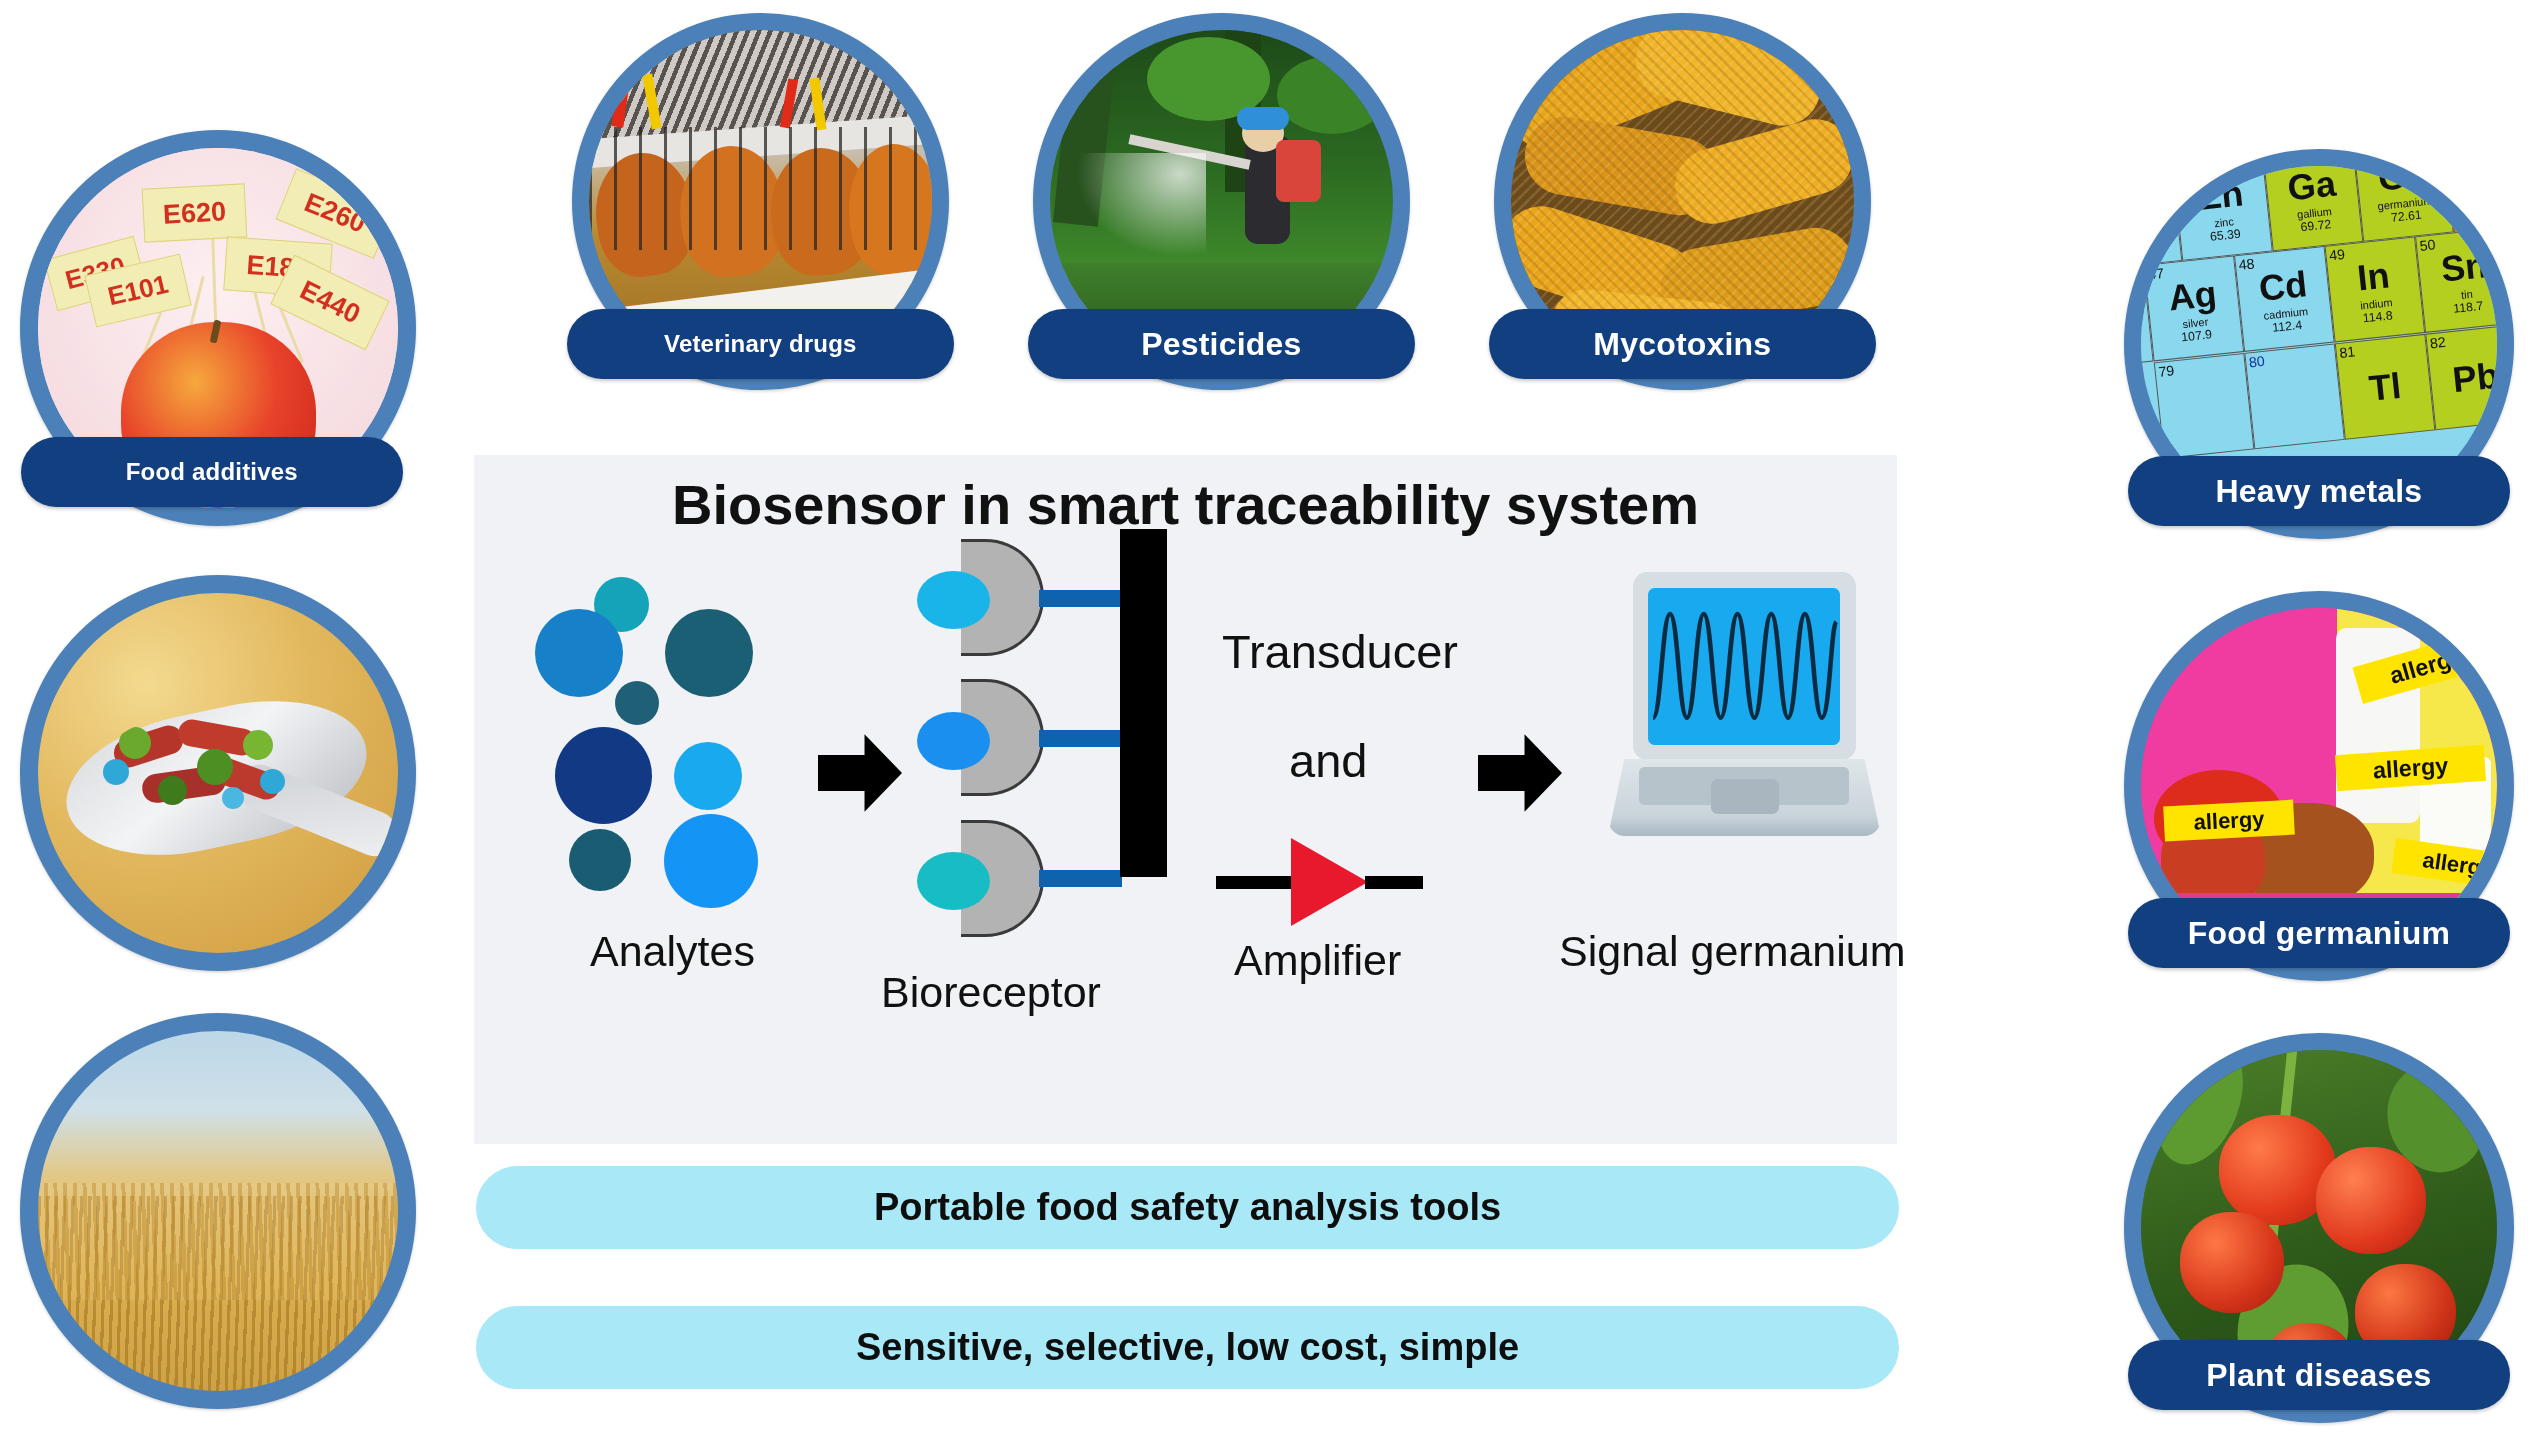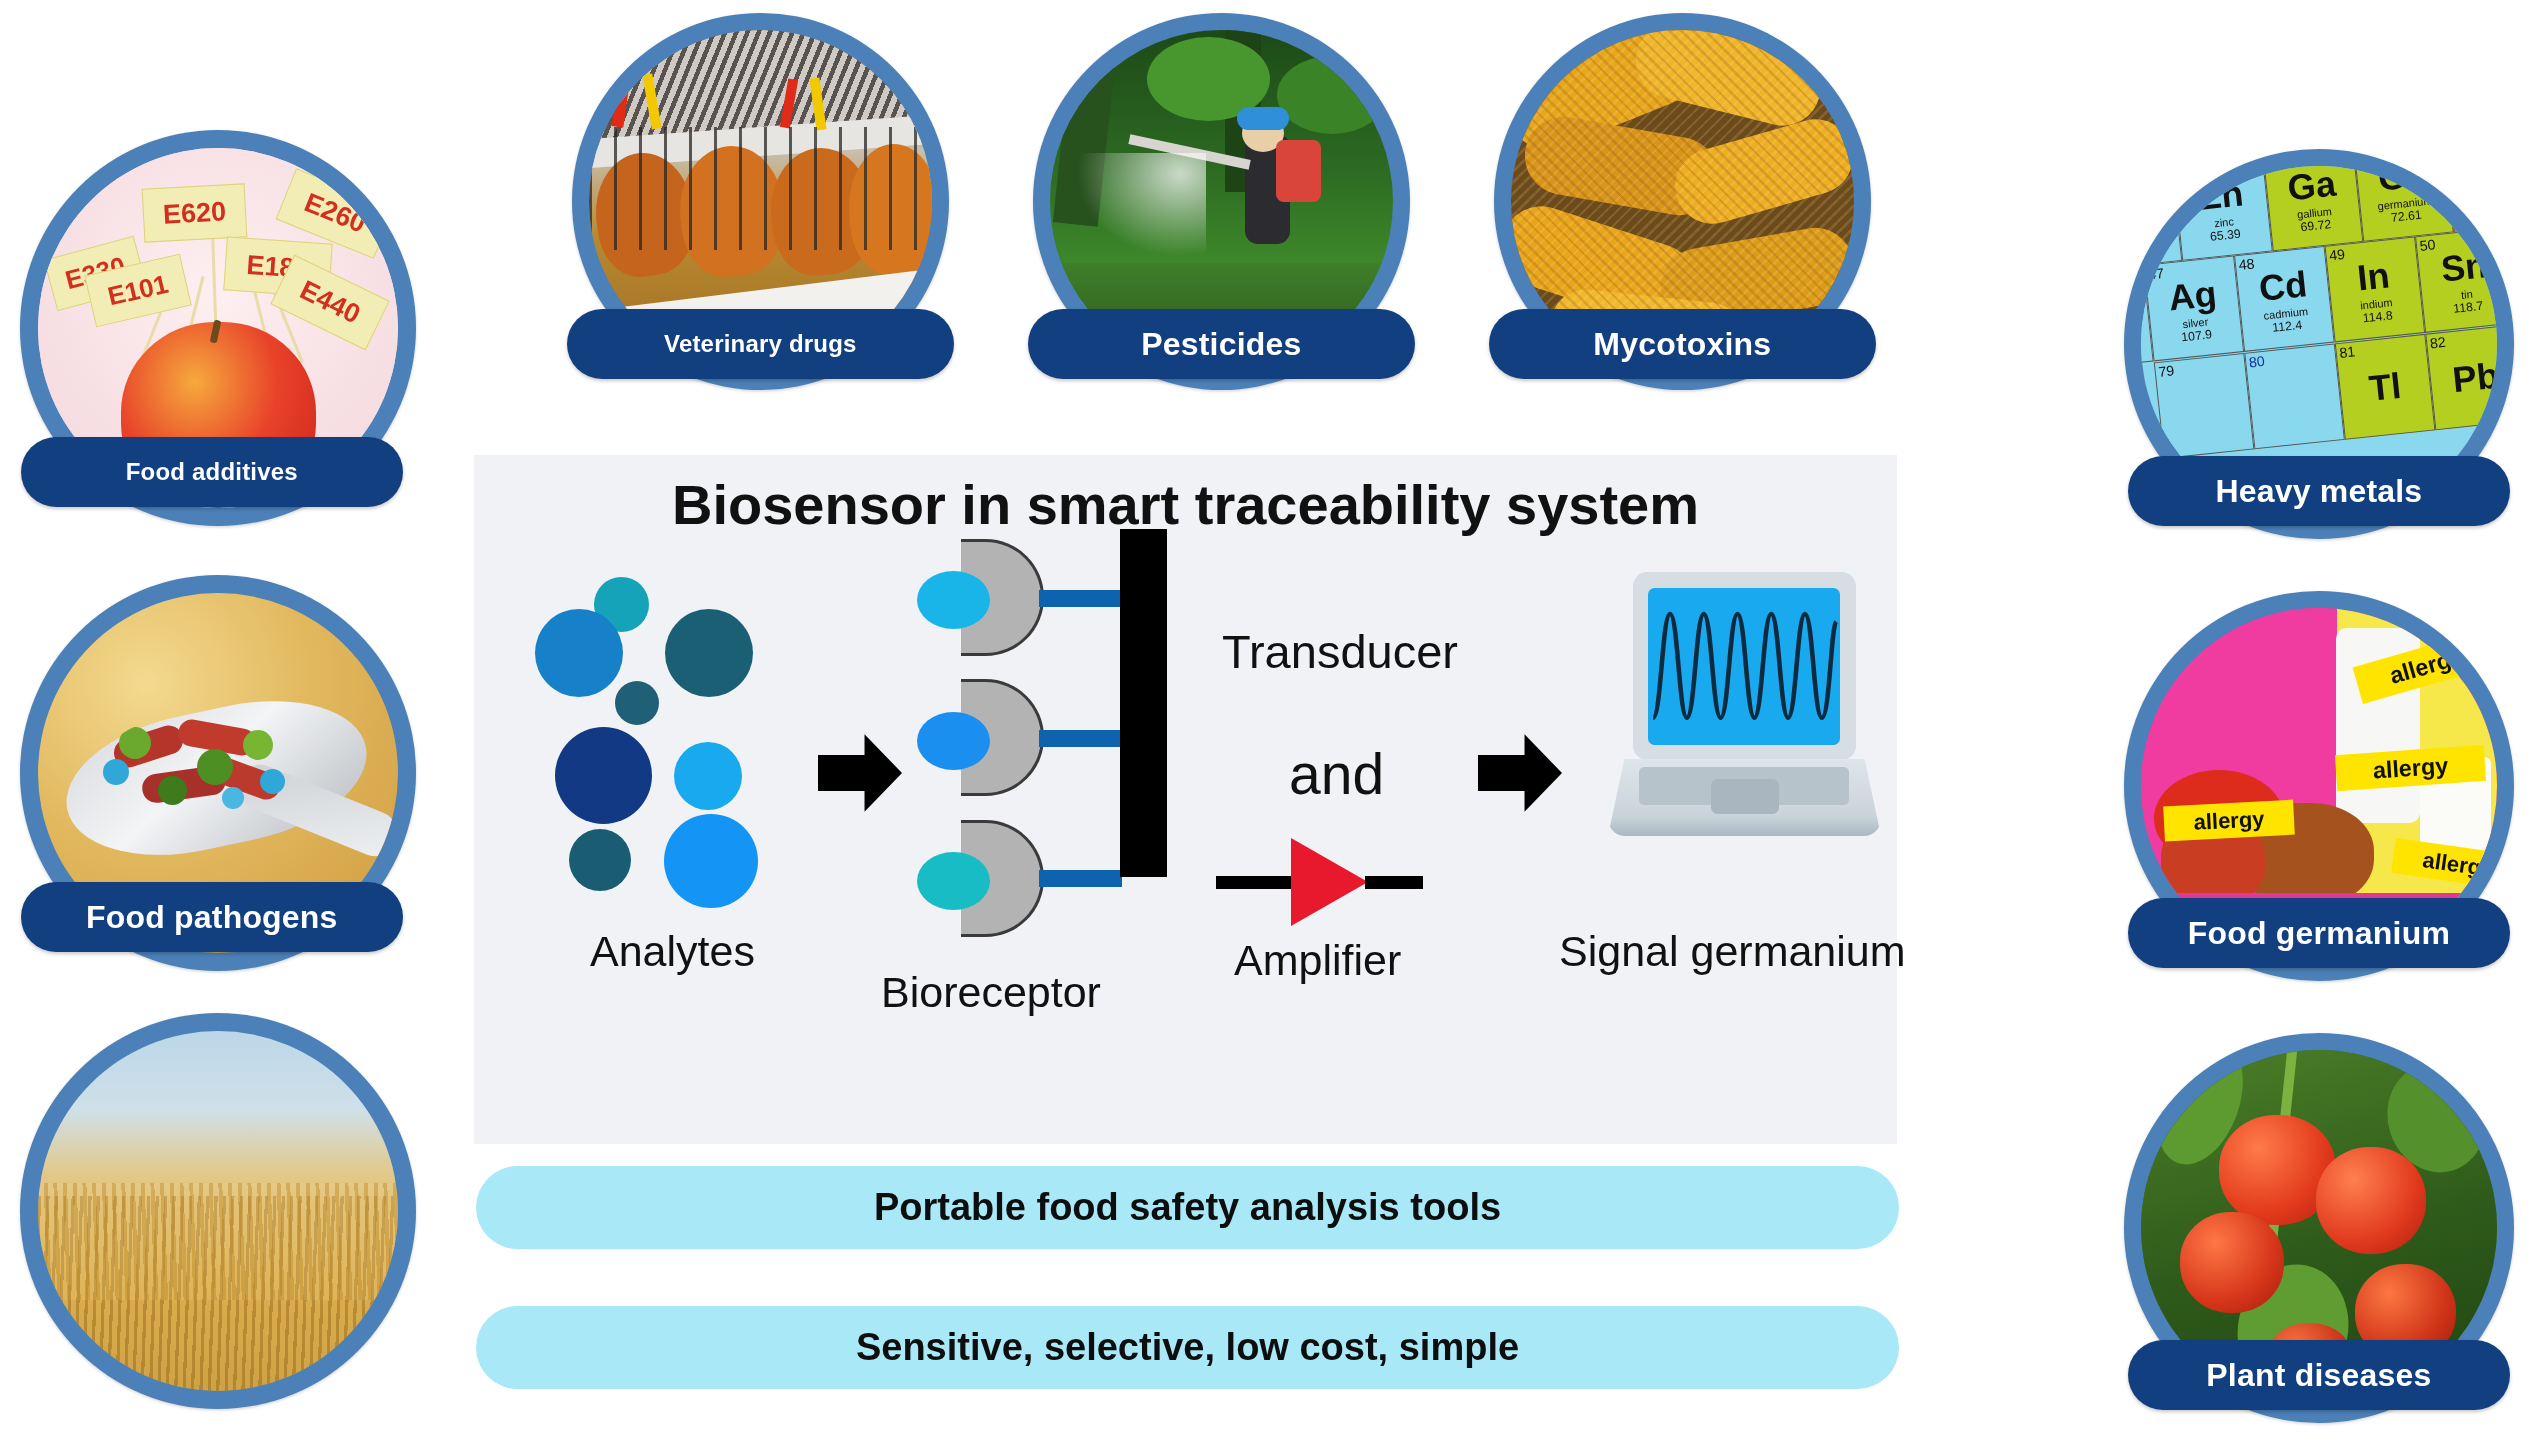"and" div.plabel { font-size: 57px -> 47px; top: 286px -> 278px }
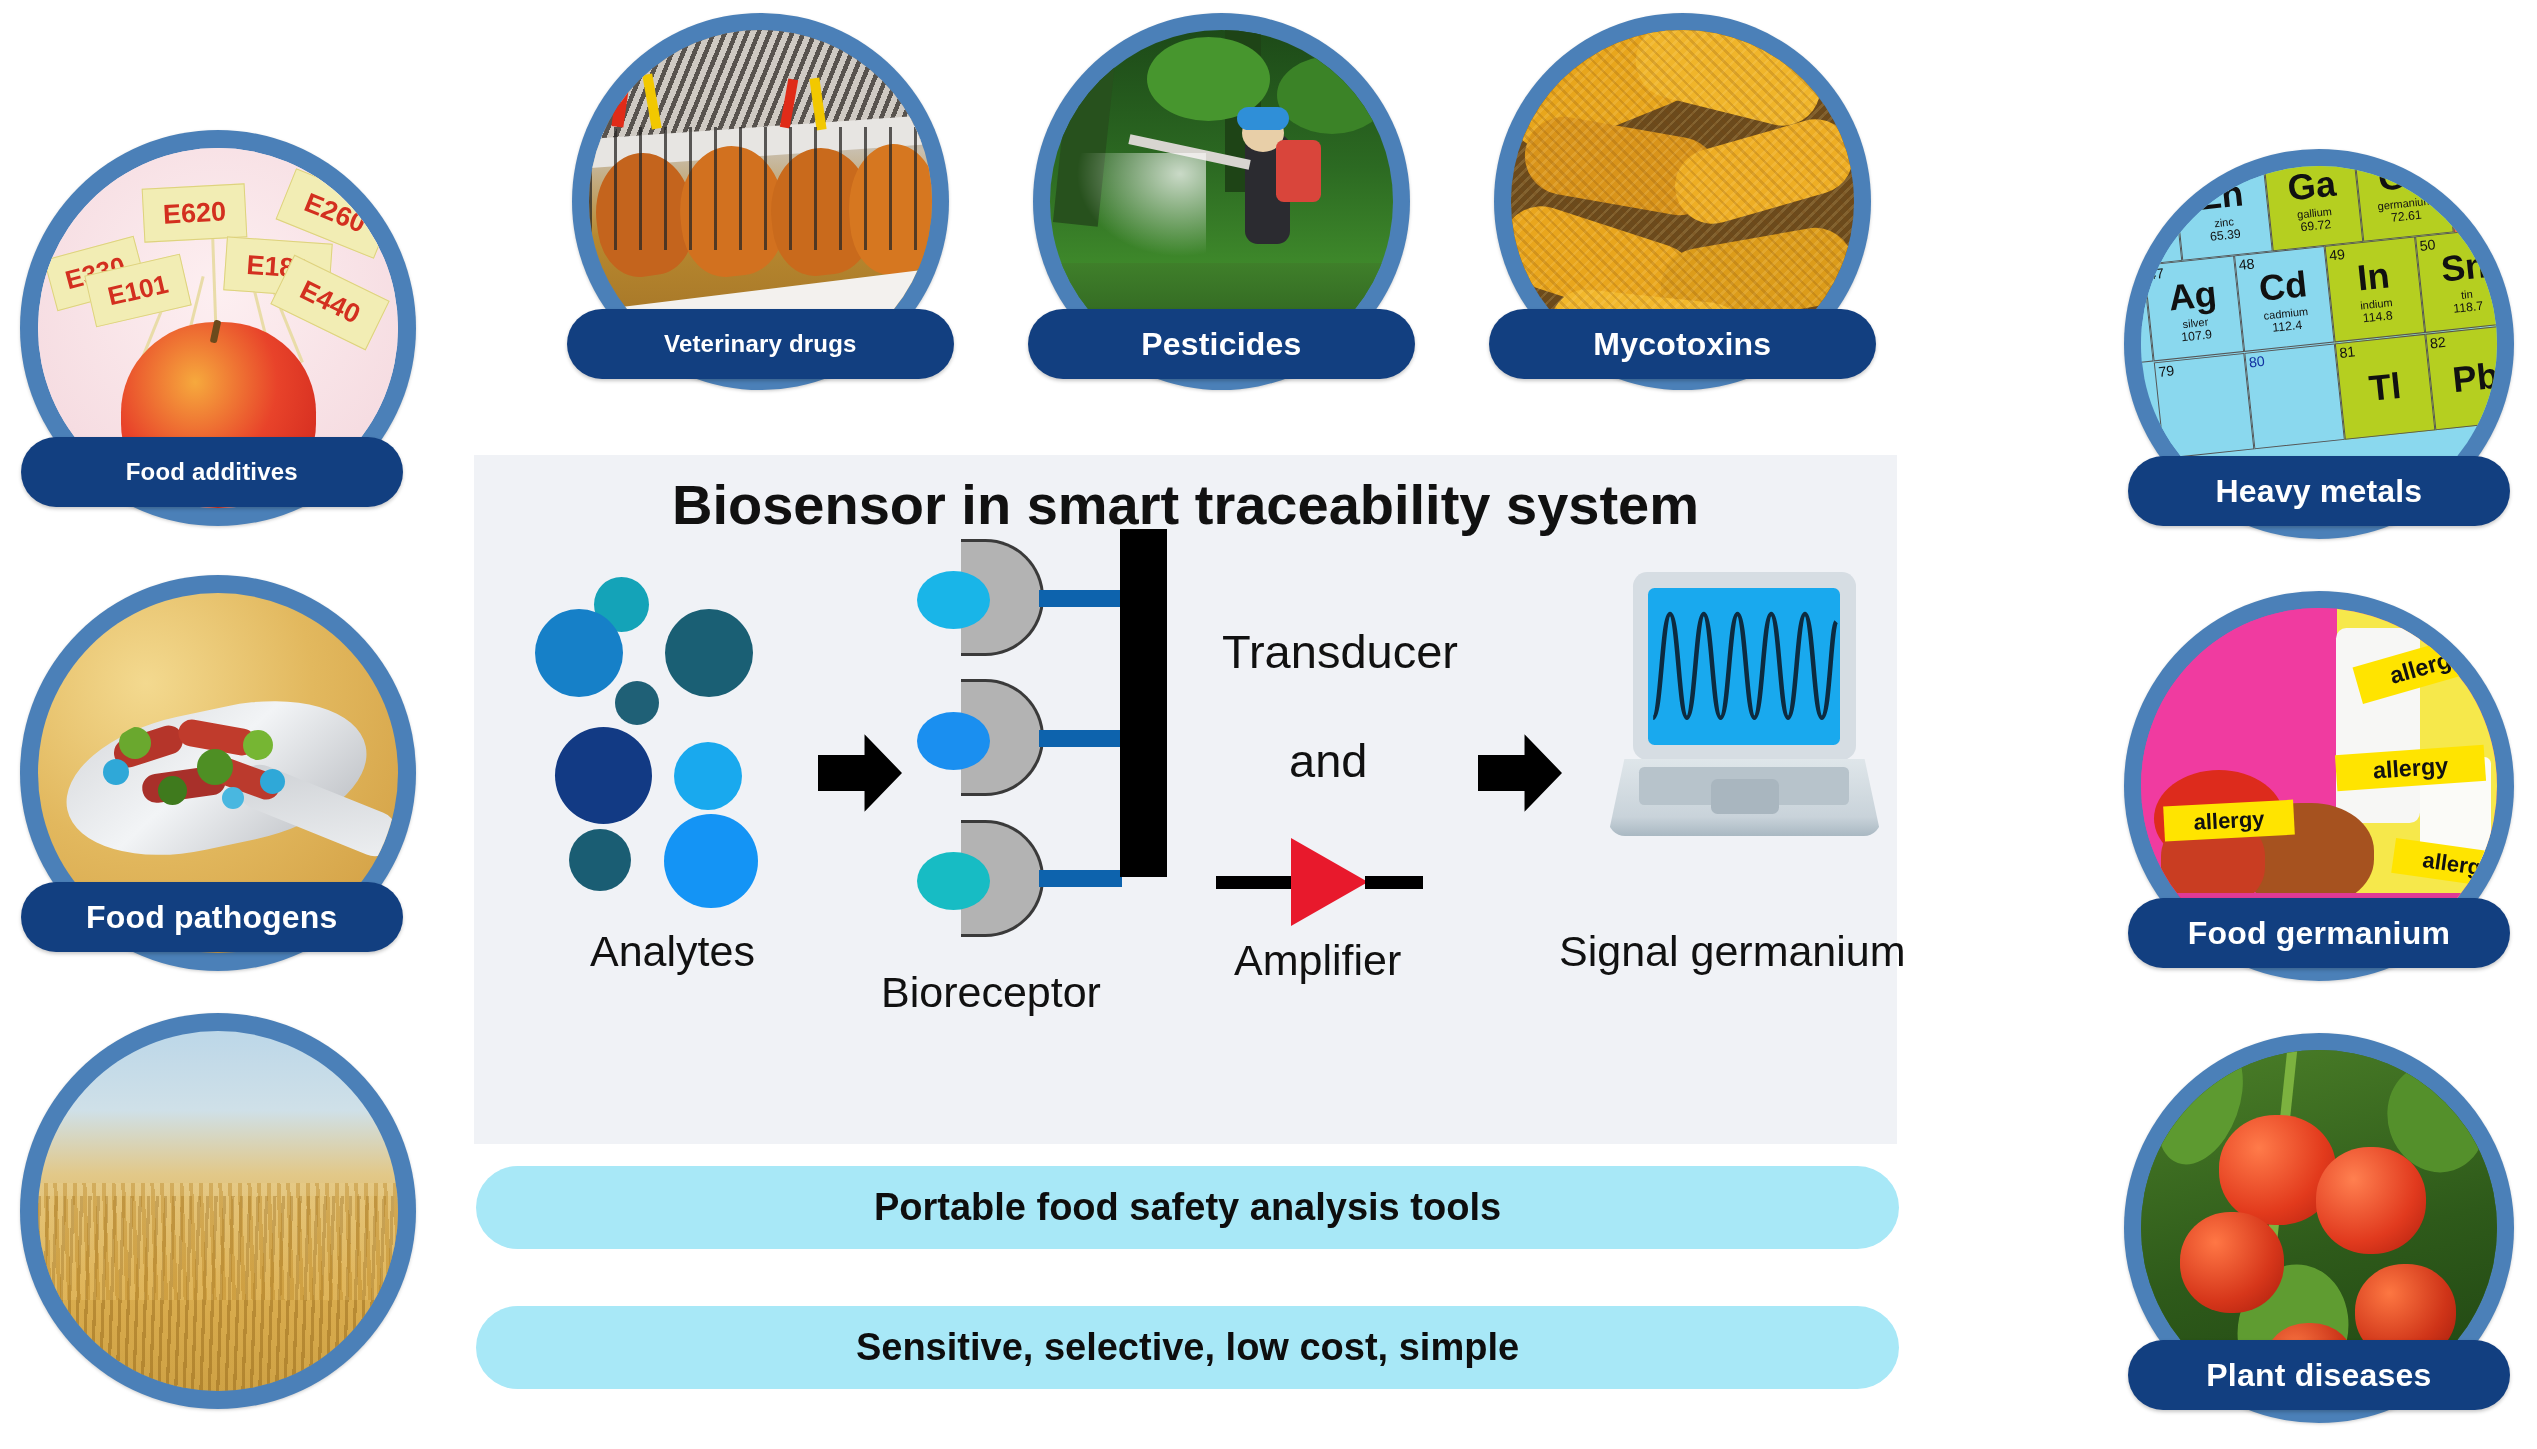"Food pathogens" div.pill { html: <div>Food pathogens</div> -> none }
